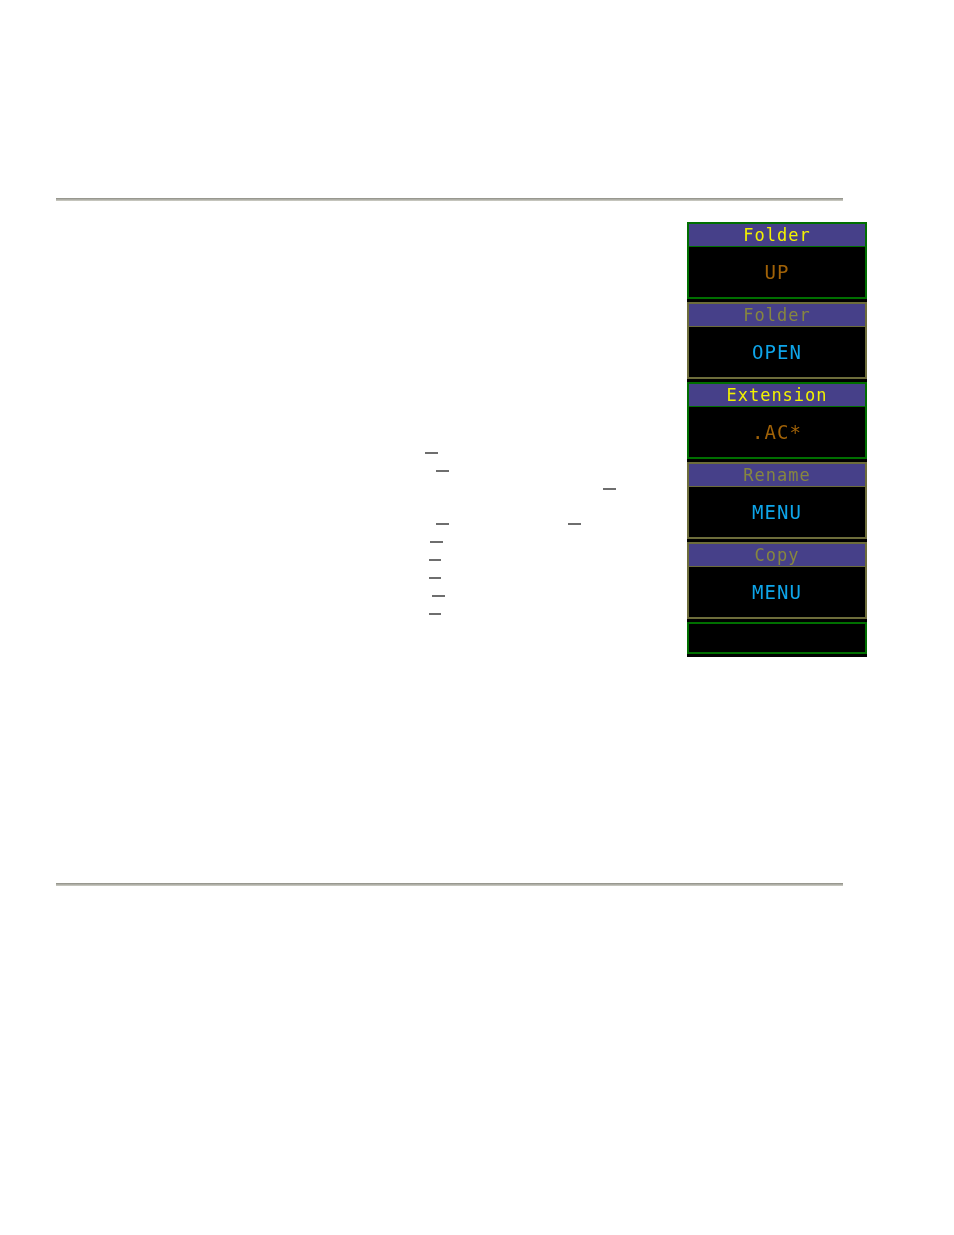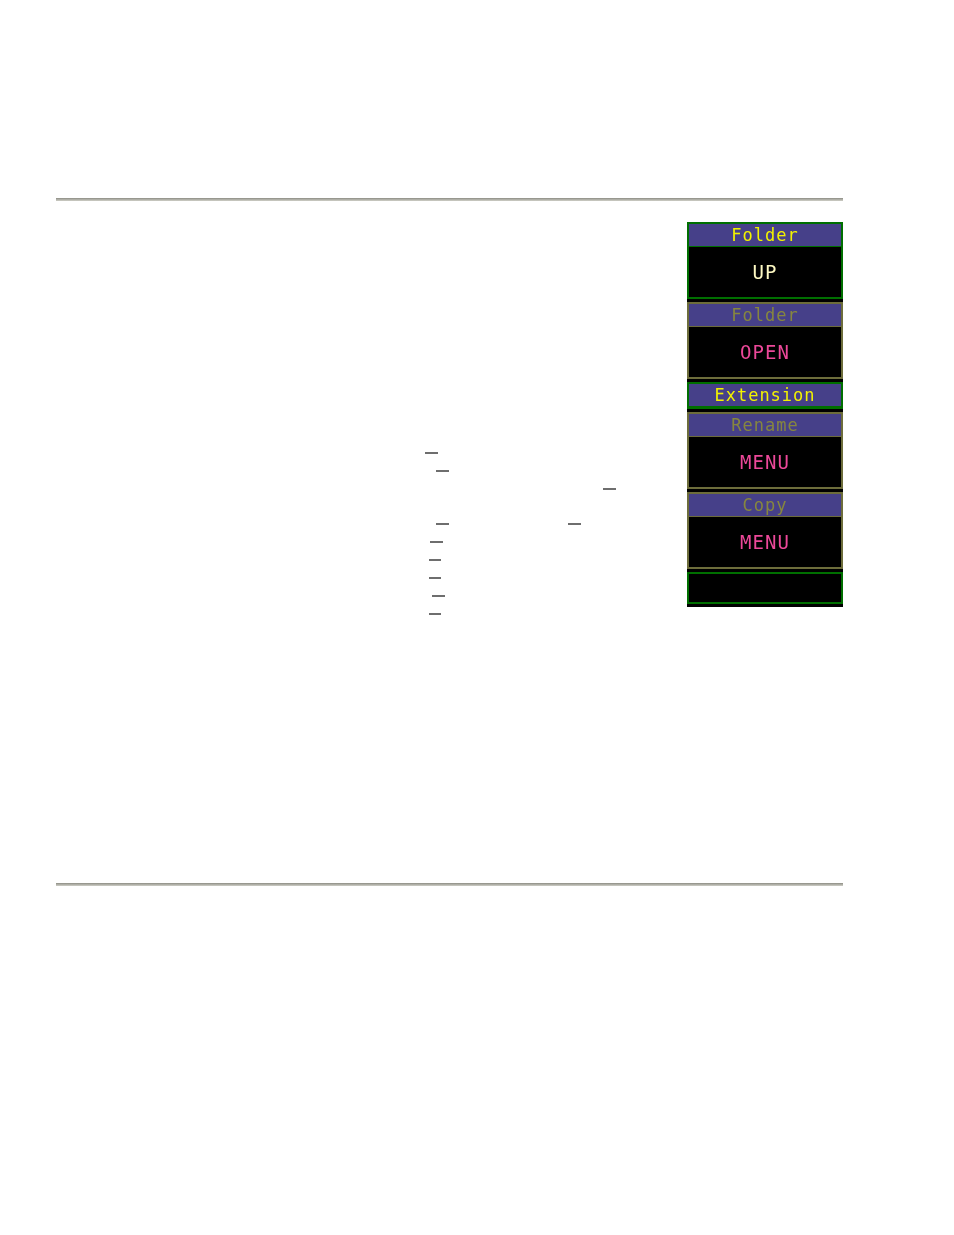"Folder" #softkey-panel { width: 156px -> 180px }
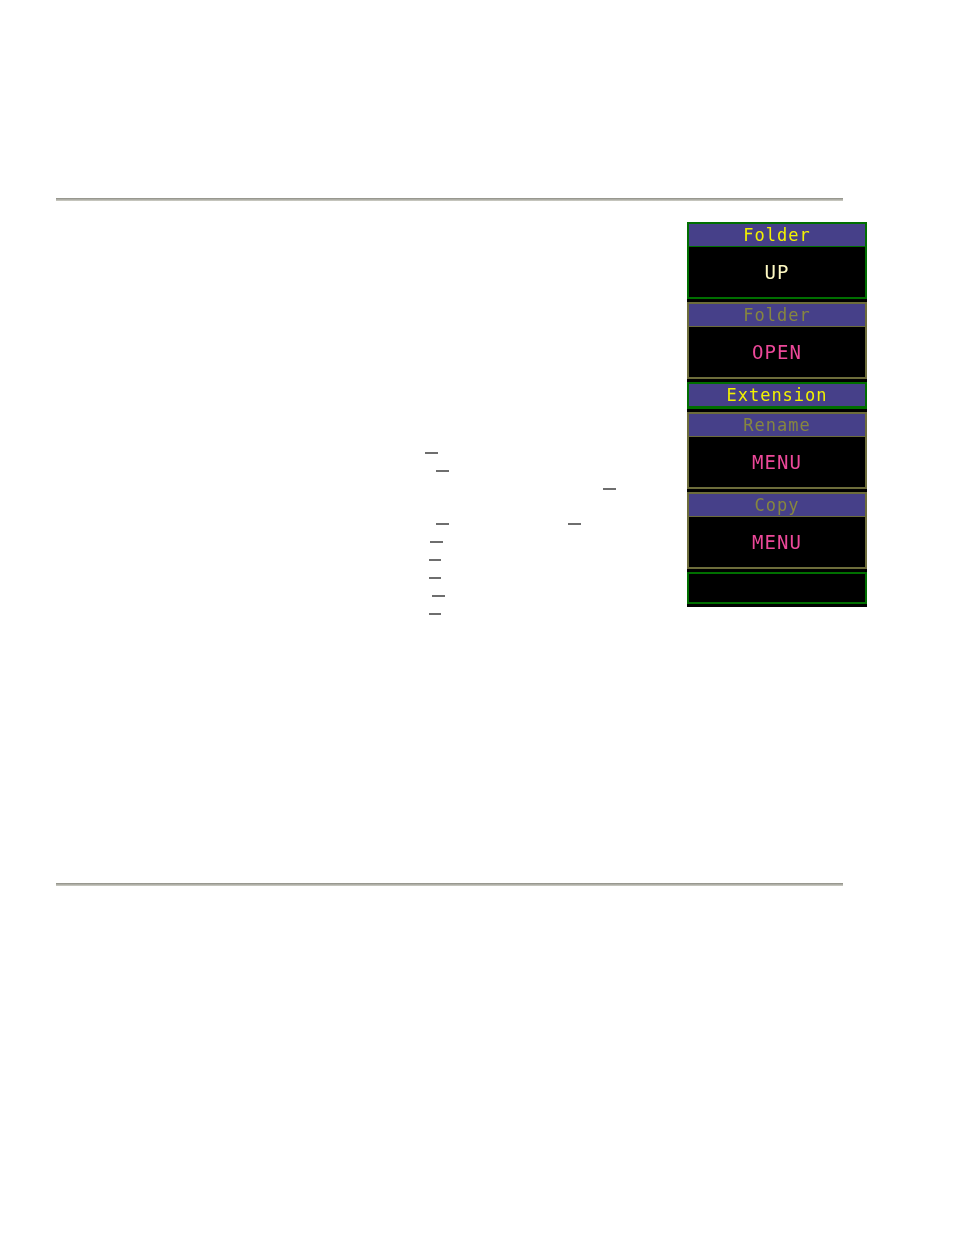"UP" .skey.active .skey-body { color: #fef9c3 -> #a16207 }
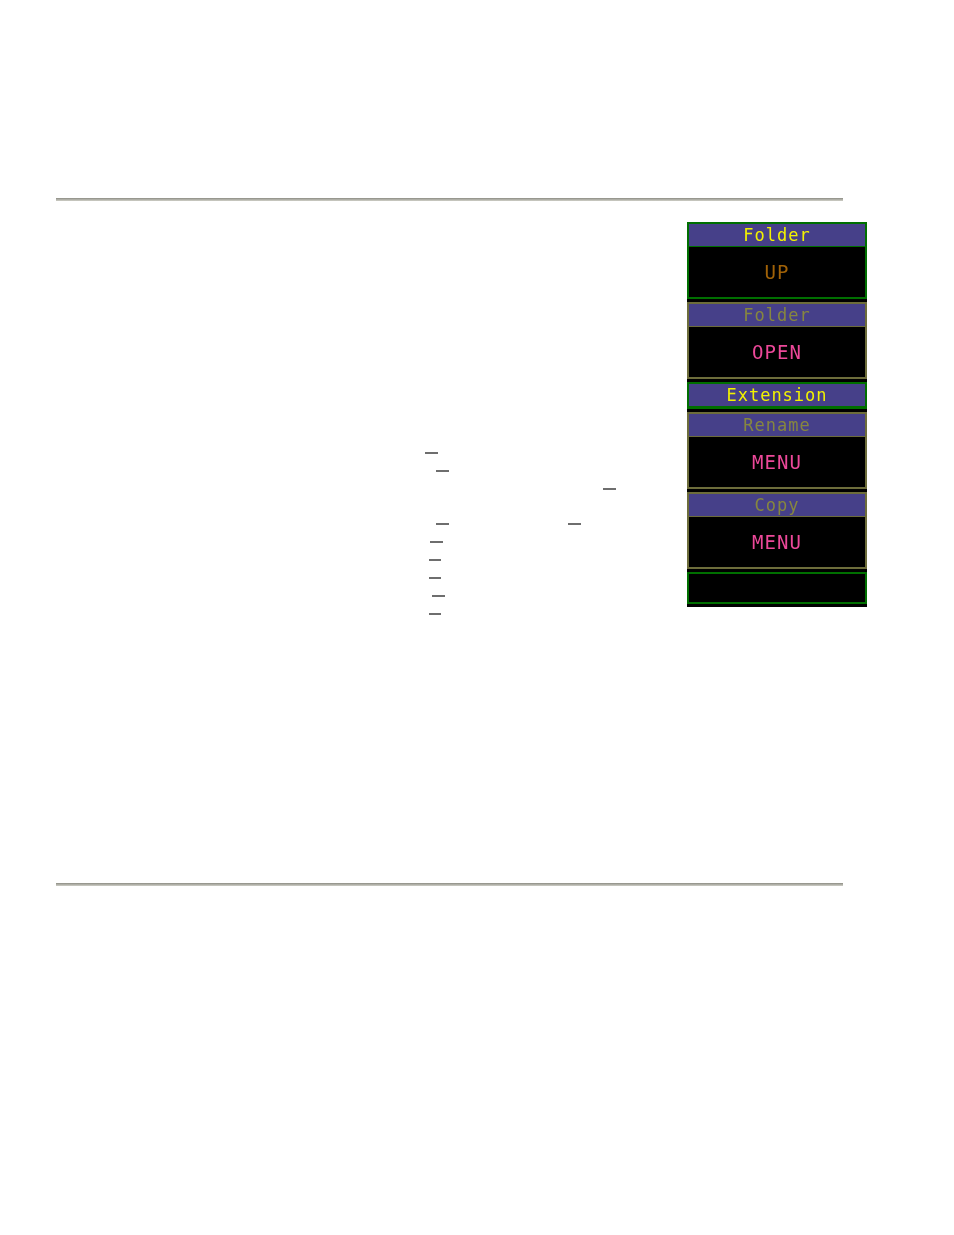"OPEN" .skey.dimmed .skey-body { color: #ec4899 -> #0ea5e9 }
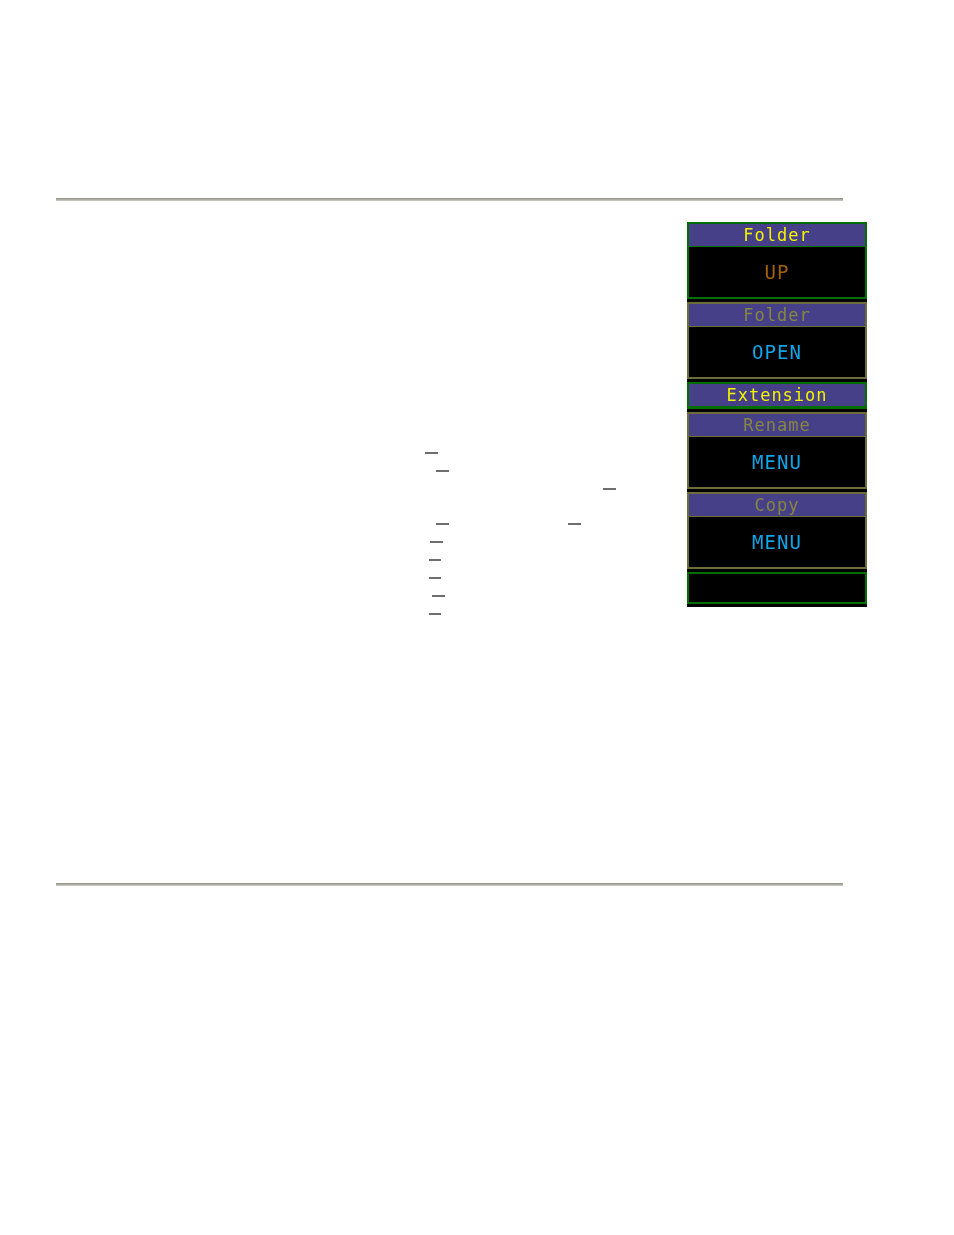".AC*" div.skey-body { html: none -> <div>.AC*</div> }
